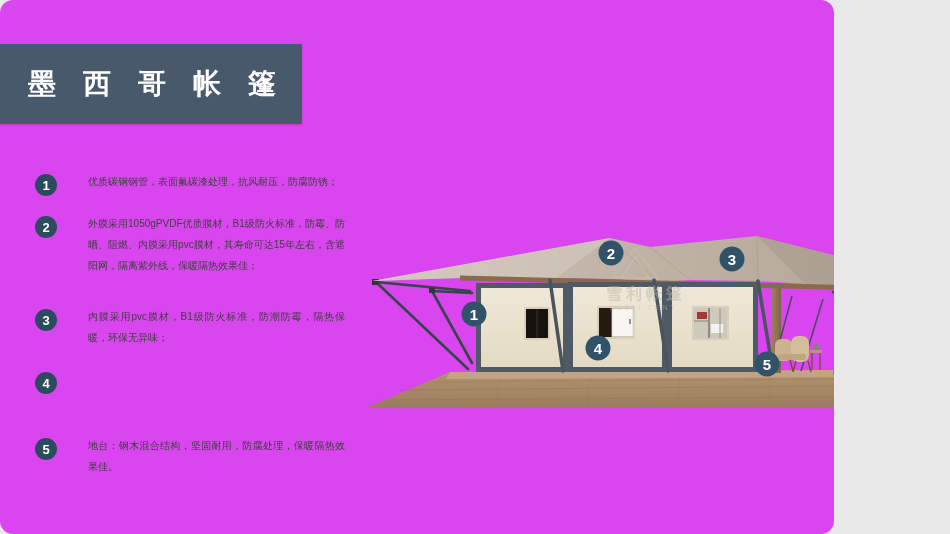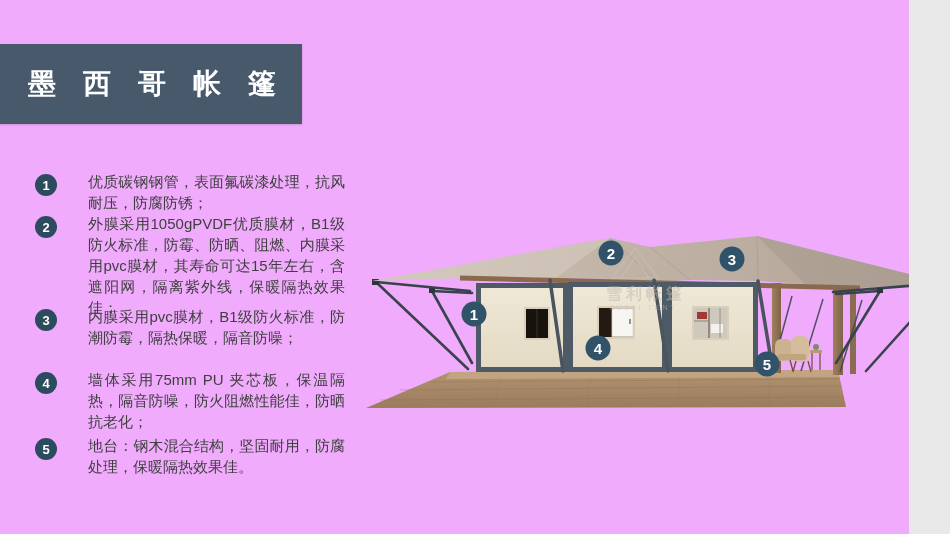"墨西哥帐篷" .stage { background: #f0abfc -> #d946ef; border-radius: none -> 13px; width: 909px -> 834px }
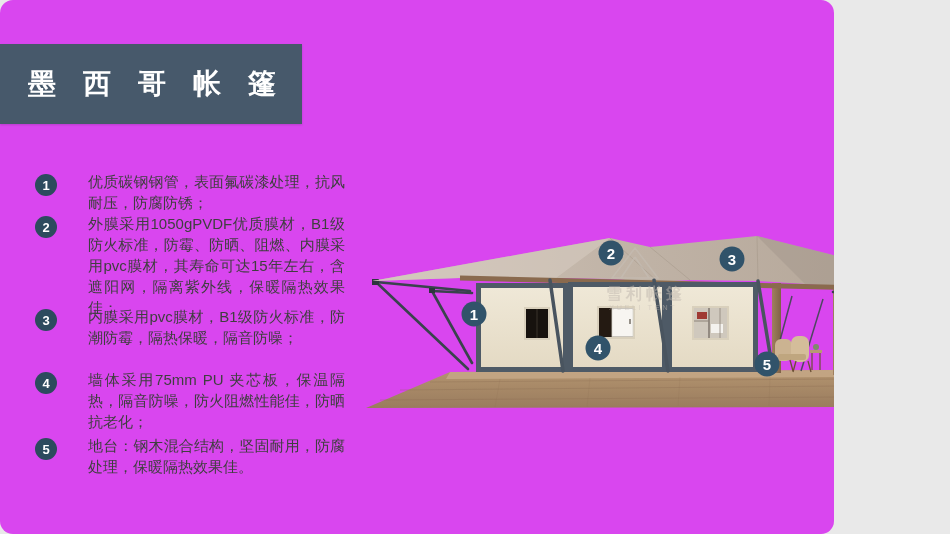"优质碳钢钢管，表面氟碳漆处理，抗风耐压，防腐防锈；" .feature .txt { font-size: 15px -> 10px }
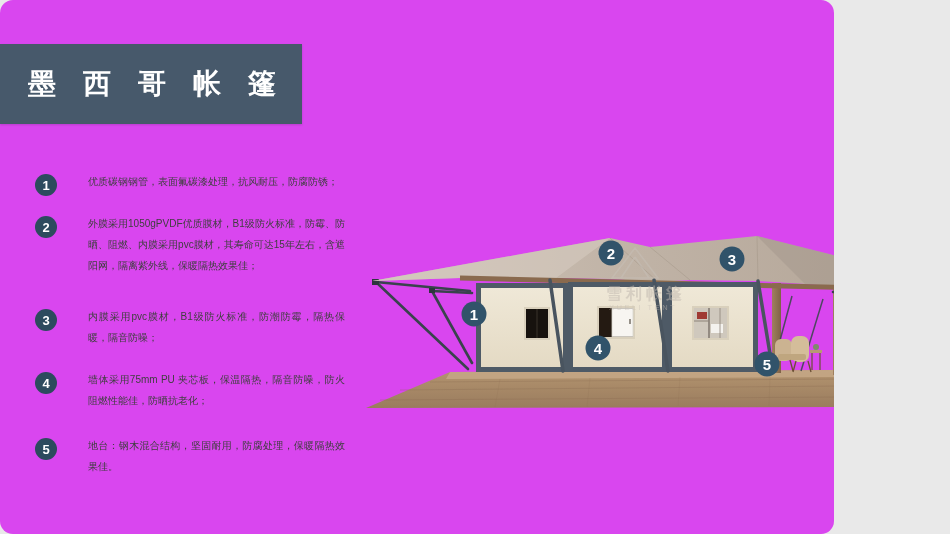"内膜采用pvc膜材，B1级防火标准，防潮防霉，隔热保暖，隔音防噪；" div.txt { text: 隔音防噪 -> 环保无异味 }
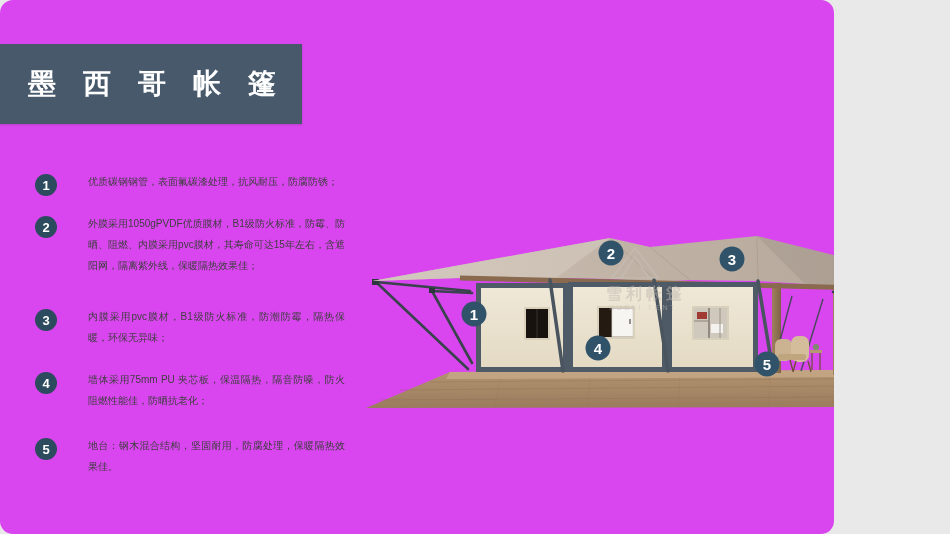"墙体采用75mm PU 夹芯板，保温隔热，隔音防噪，防火阻燃性能佳，防晒抗老化；" div.txt { html: <div>墙体采用75mm PU 夹芯板，保温隔热，隔音防噪，防火阻燃性能佳，防晒抗老化；</div> -> none }
